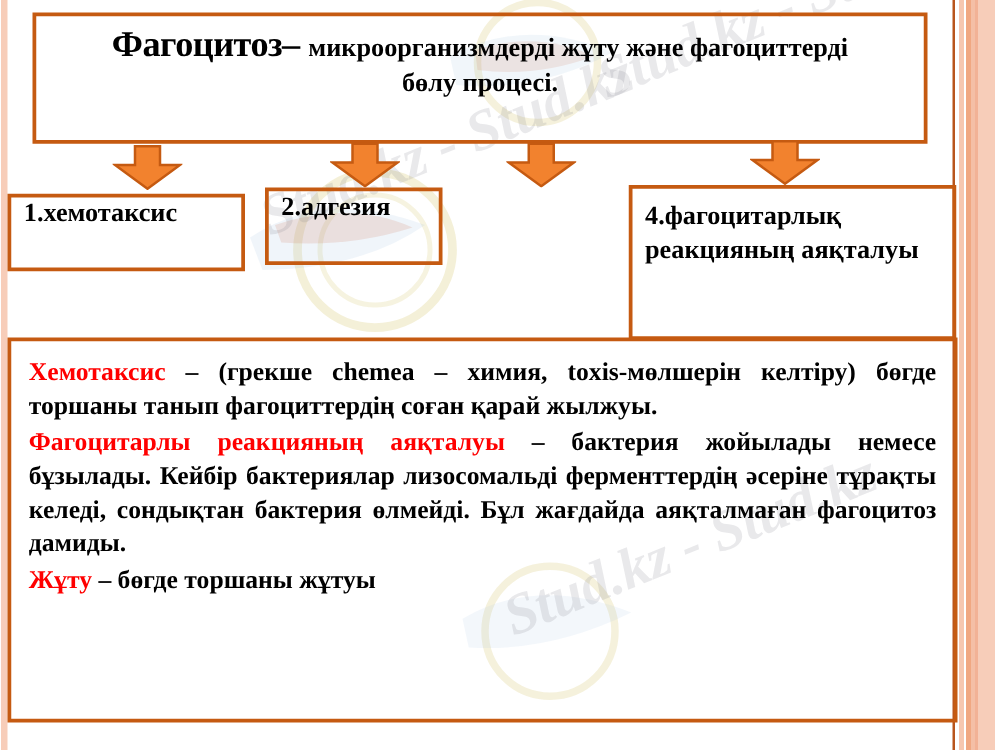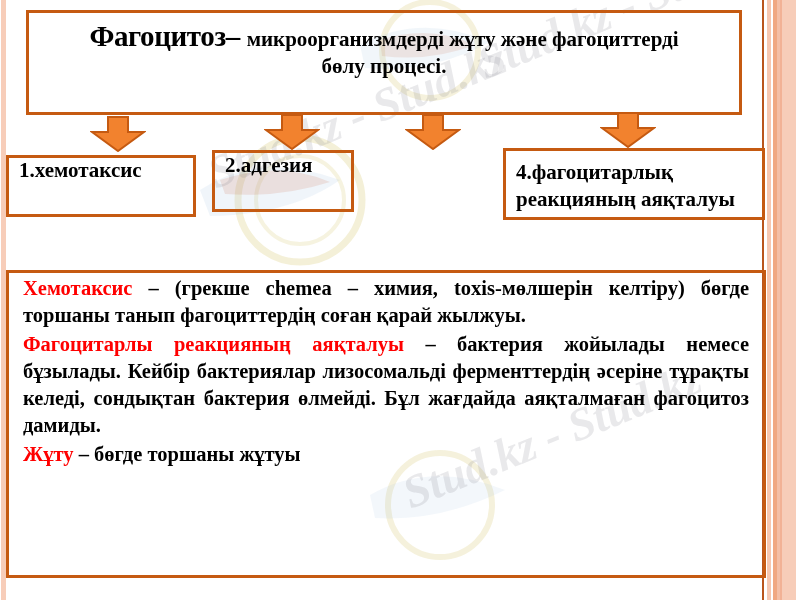"4.фагоцитарлық реакцияның аяқталуы" #step4 { height: 72px -> 124px }
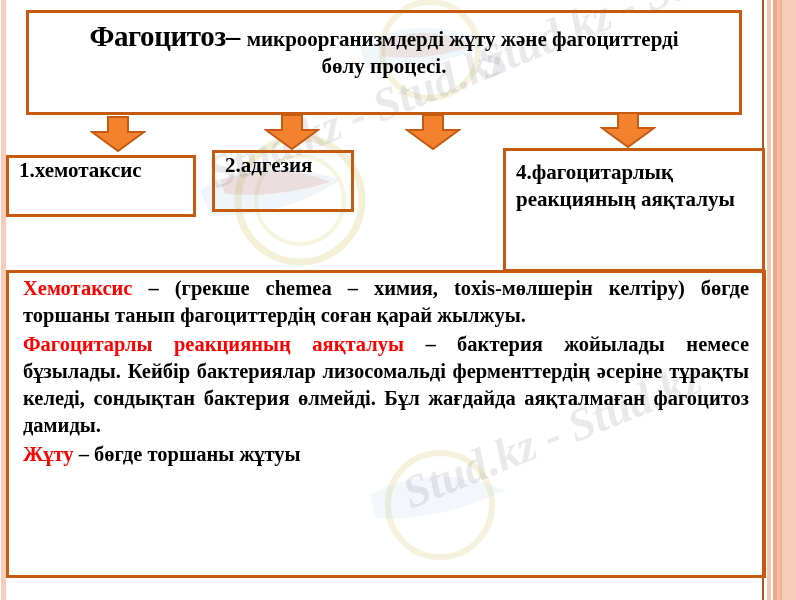"Хемотаксис – (грекше chemea –" .text-box { padding: 2px 14px 0 14px -> 12px 14px 0 14px }
